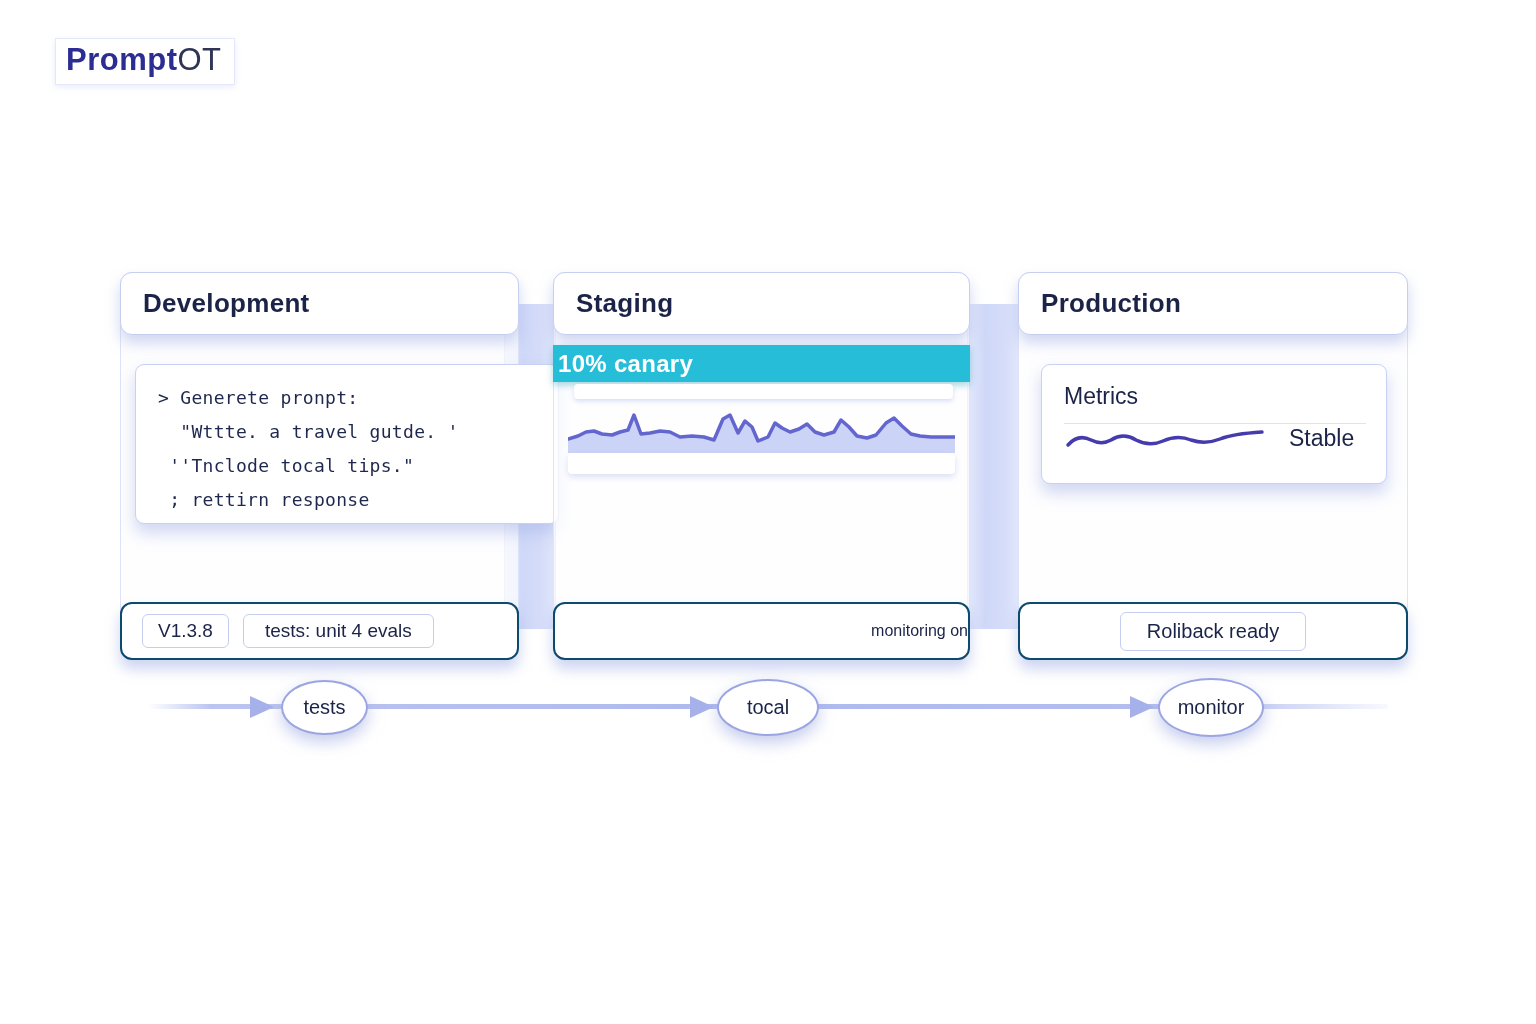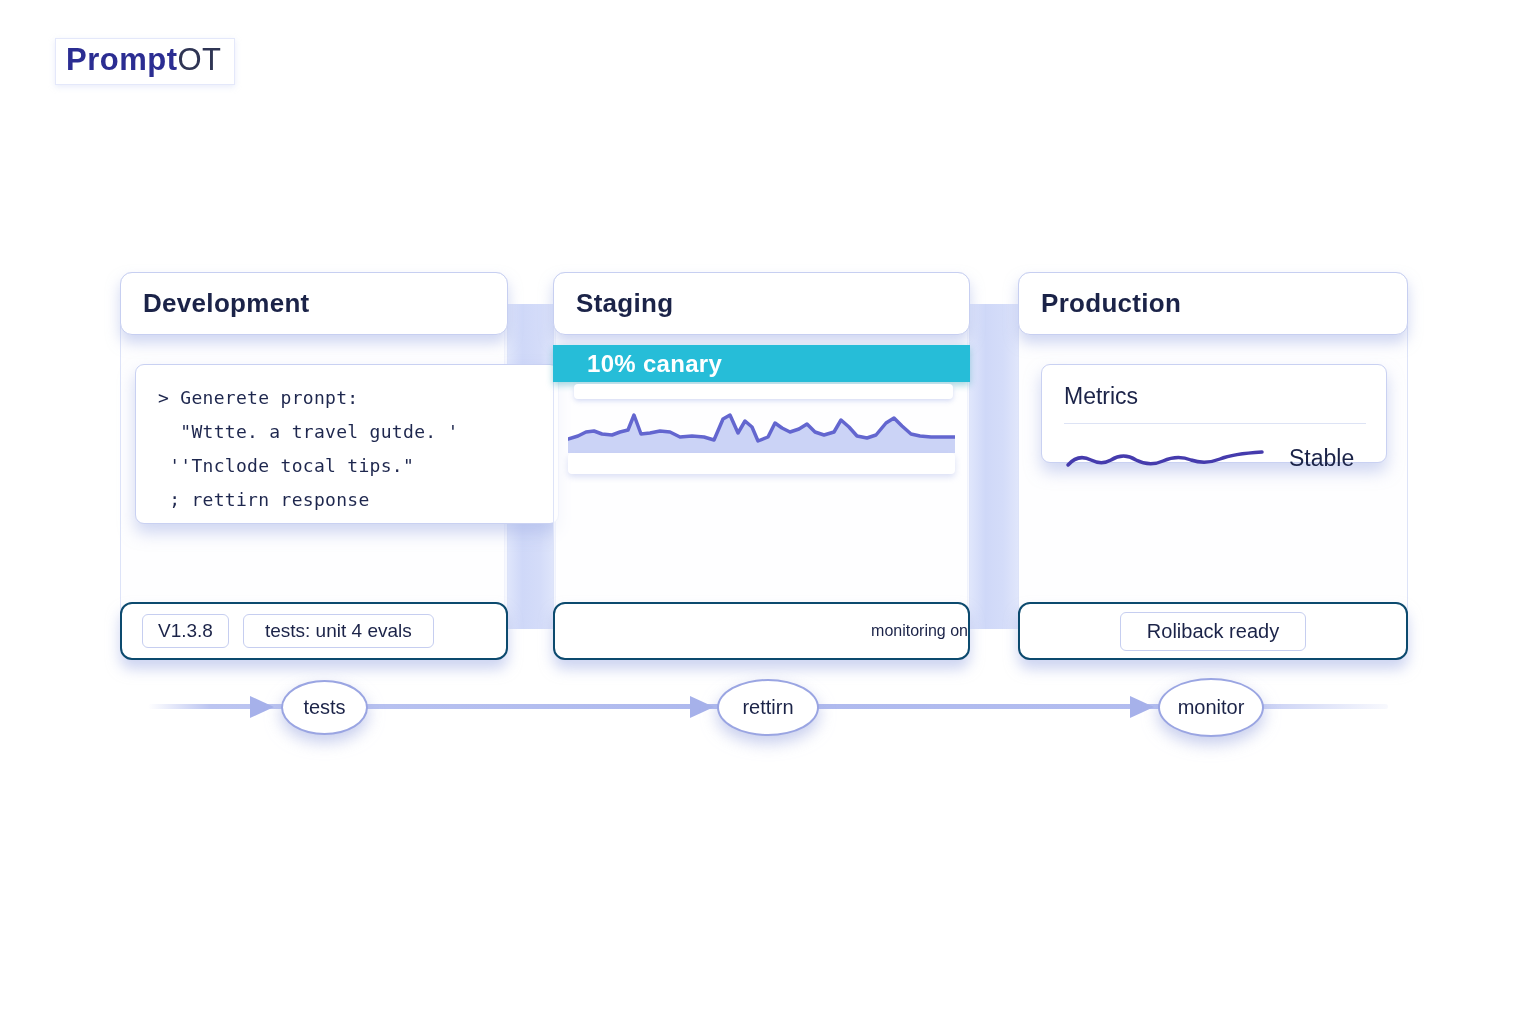"Development" div.panel { padding-left: none -> 11px }
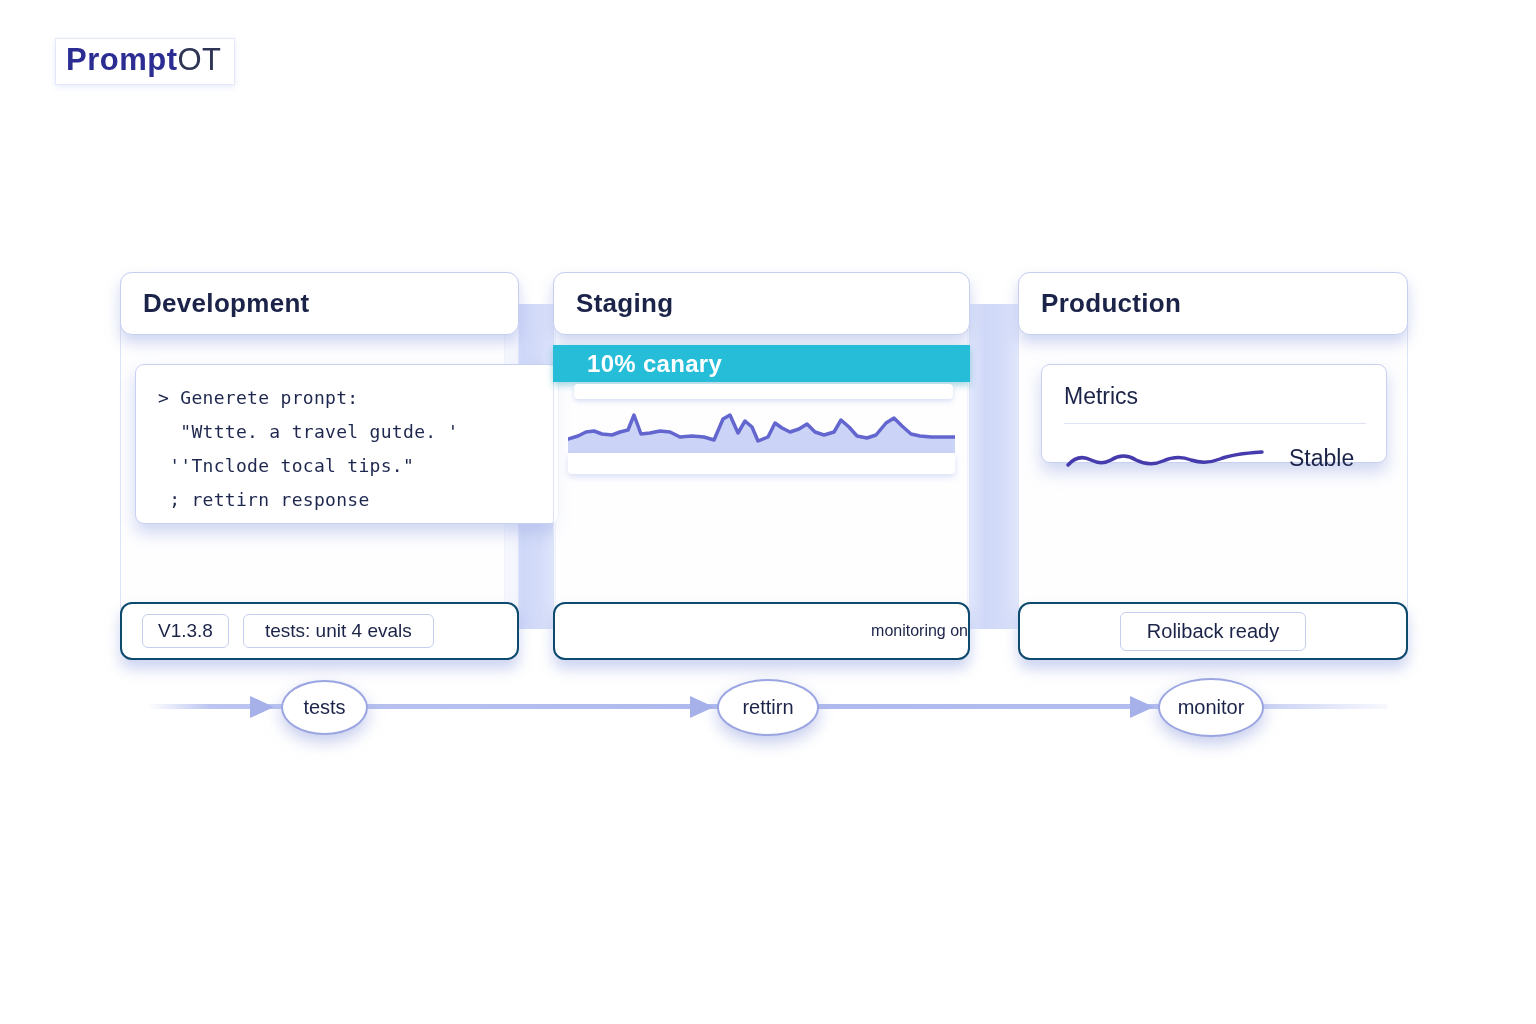"10% canary" .canary-banner { padding-left: 34px -> 5px }
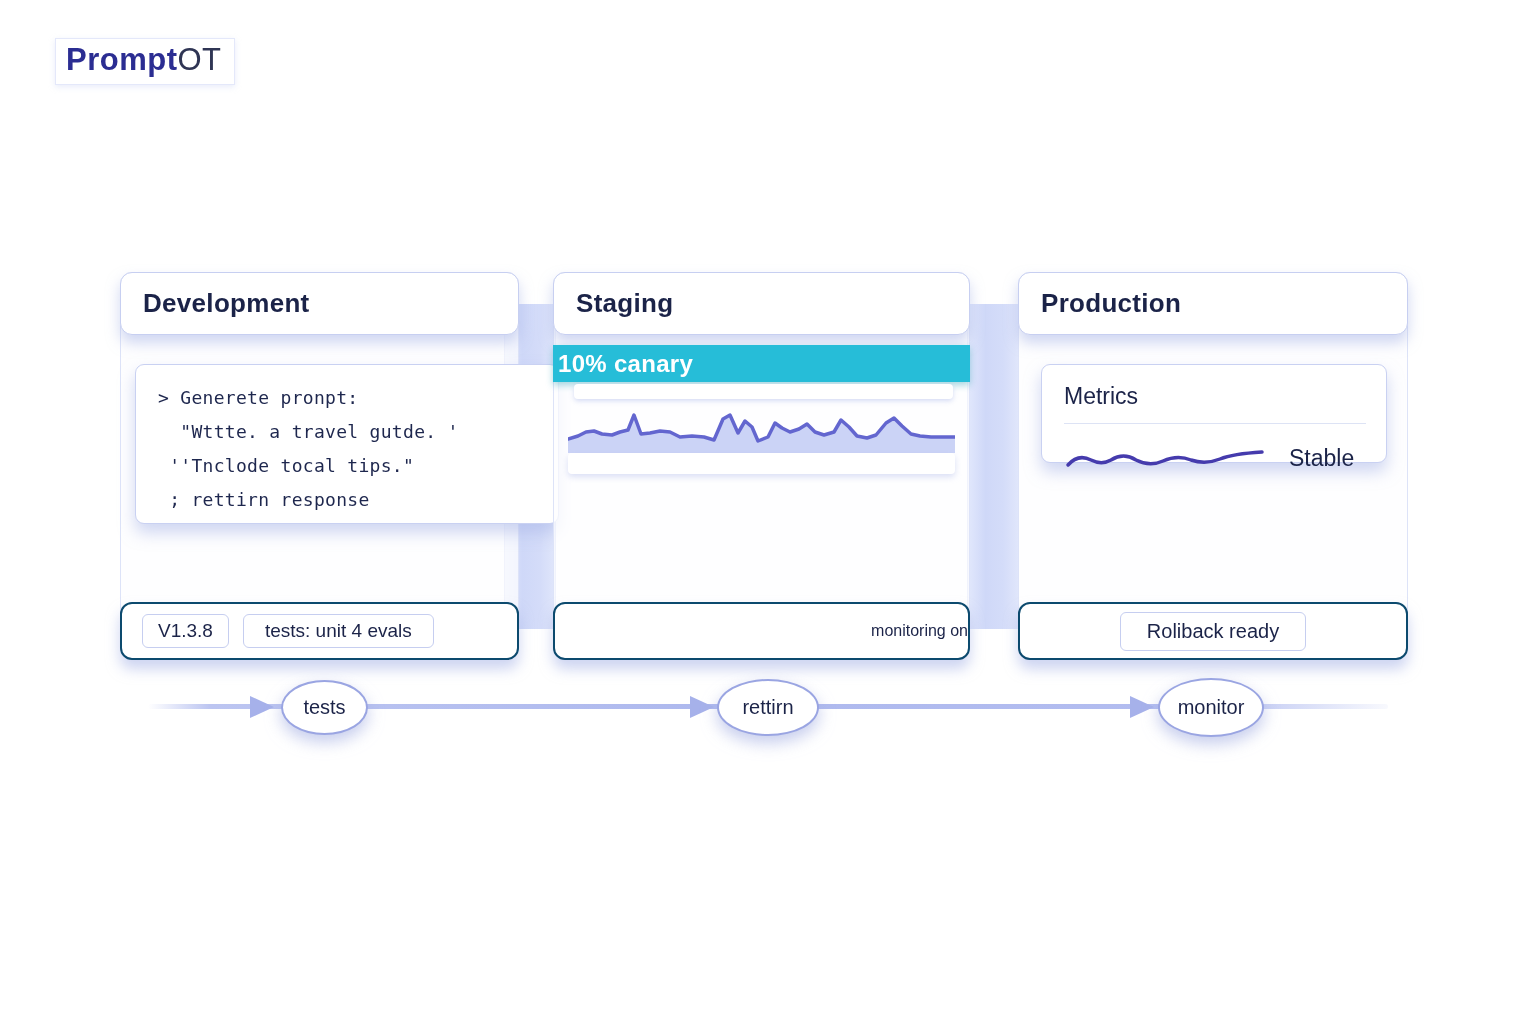"Metrics" .metrics-card { height: 99px -> 120px }
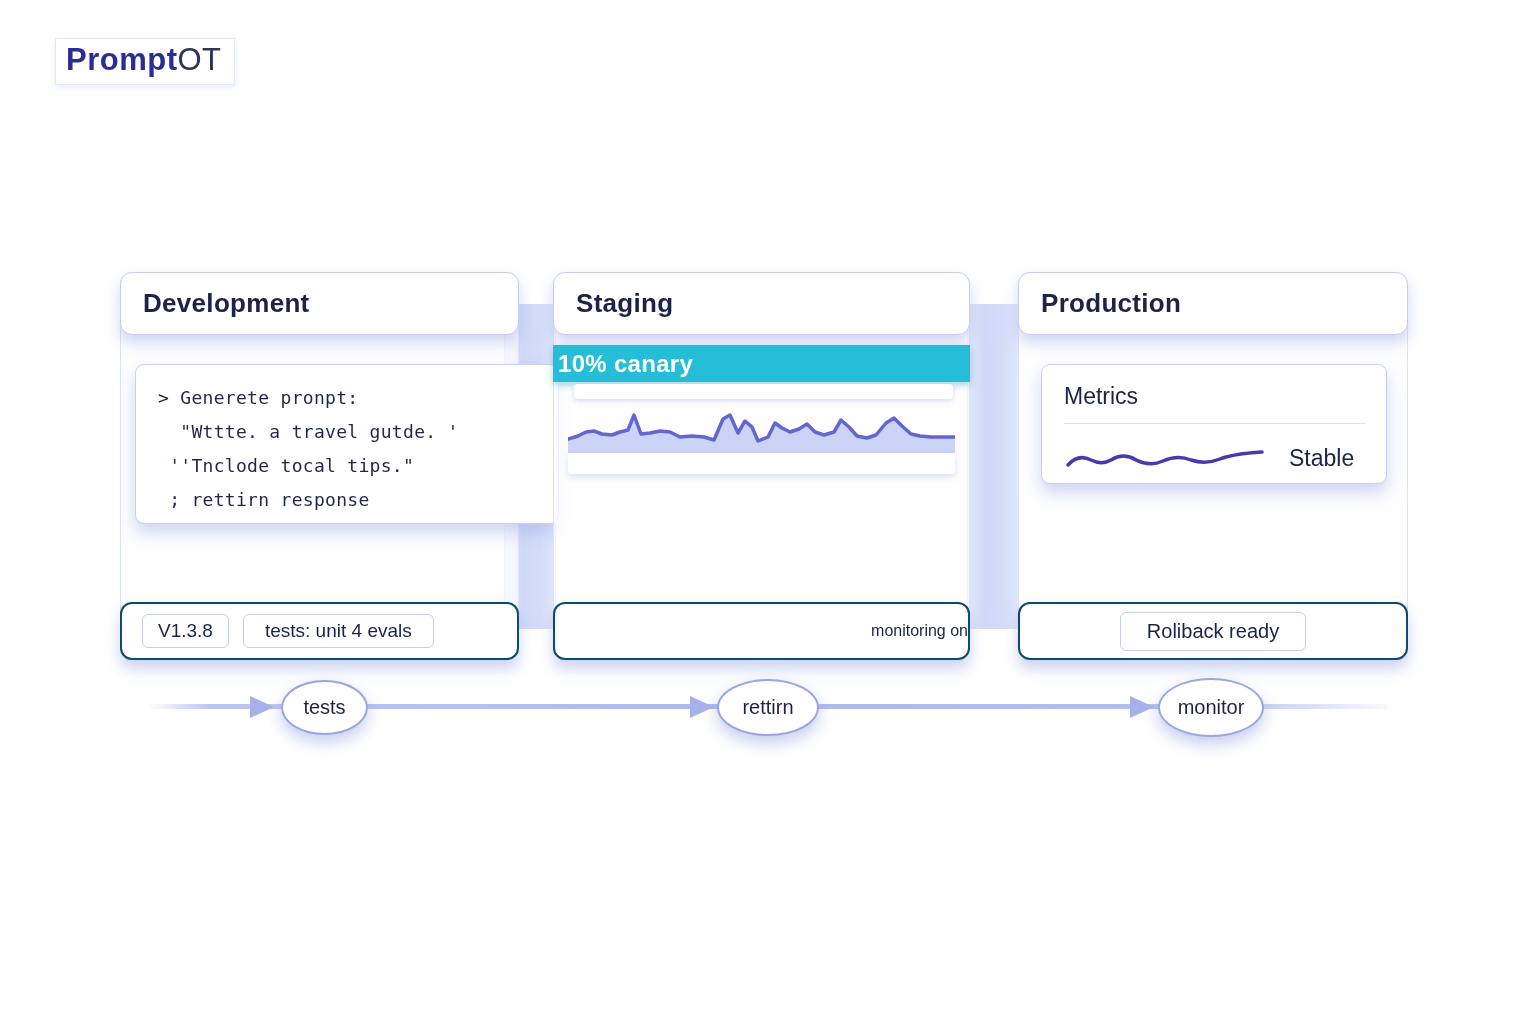"Stable" .metrics-row { margin-top: 20px -> none }
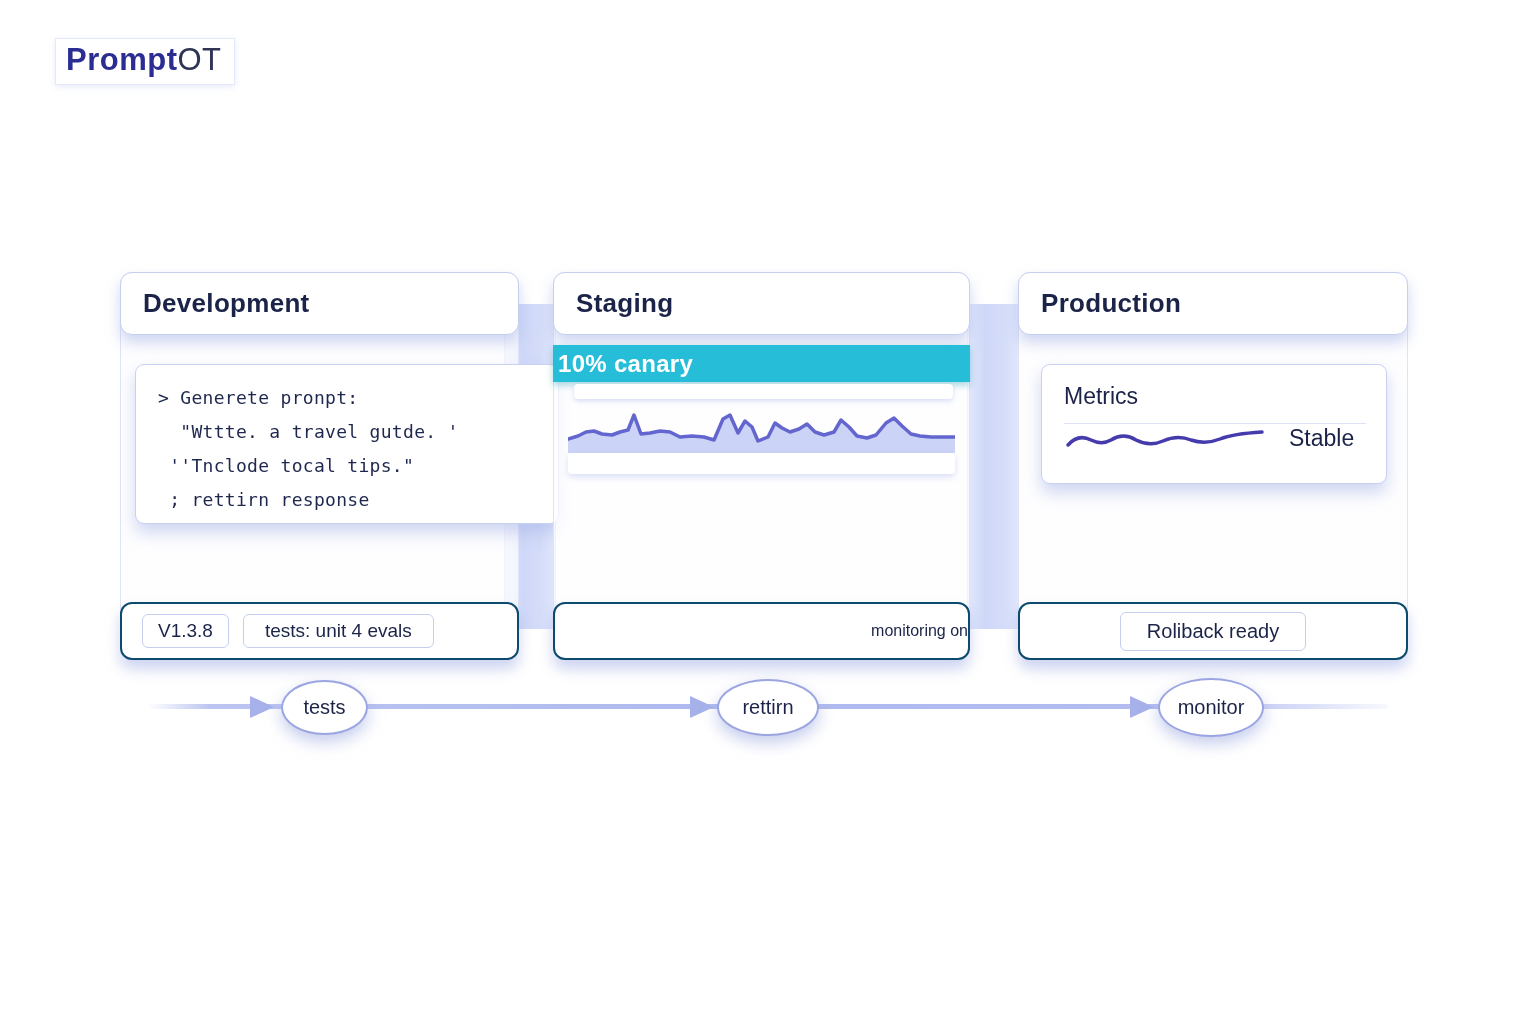"rettirn" span { text: rettirn -> tocal }
